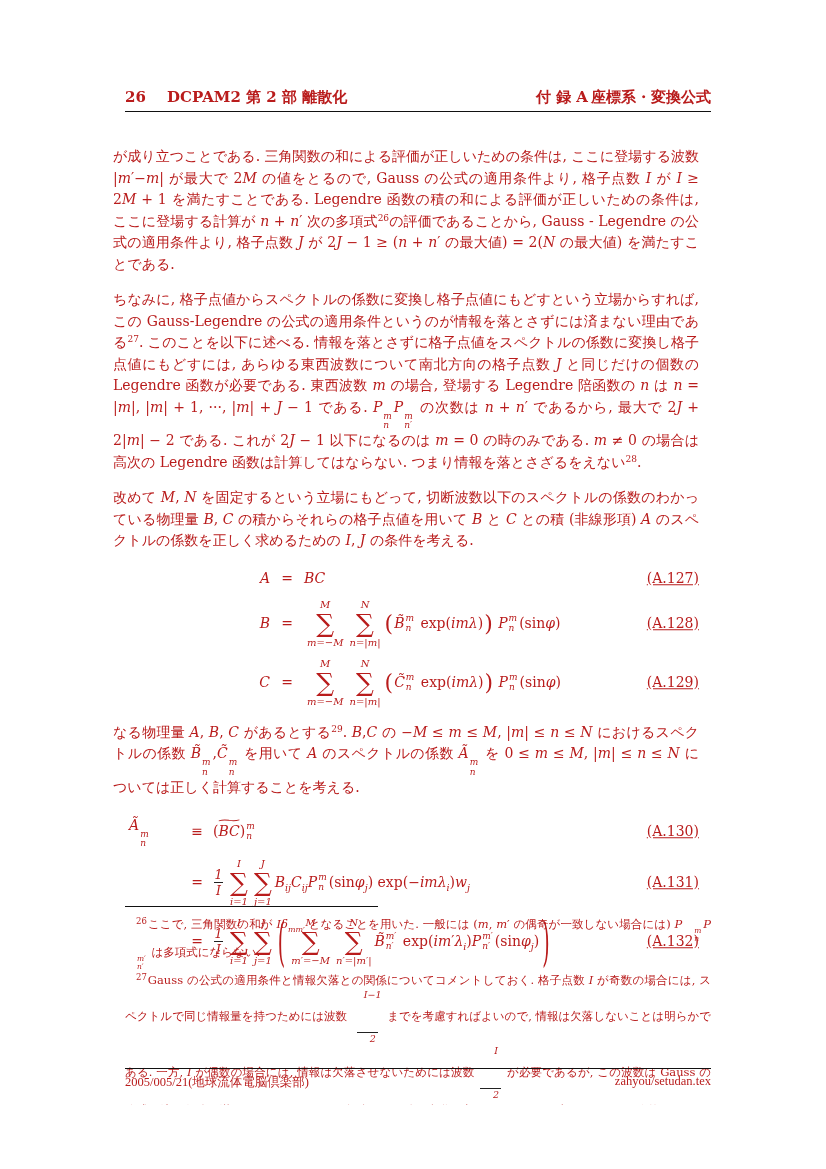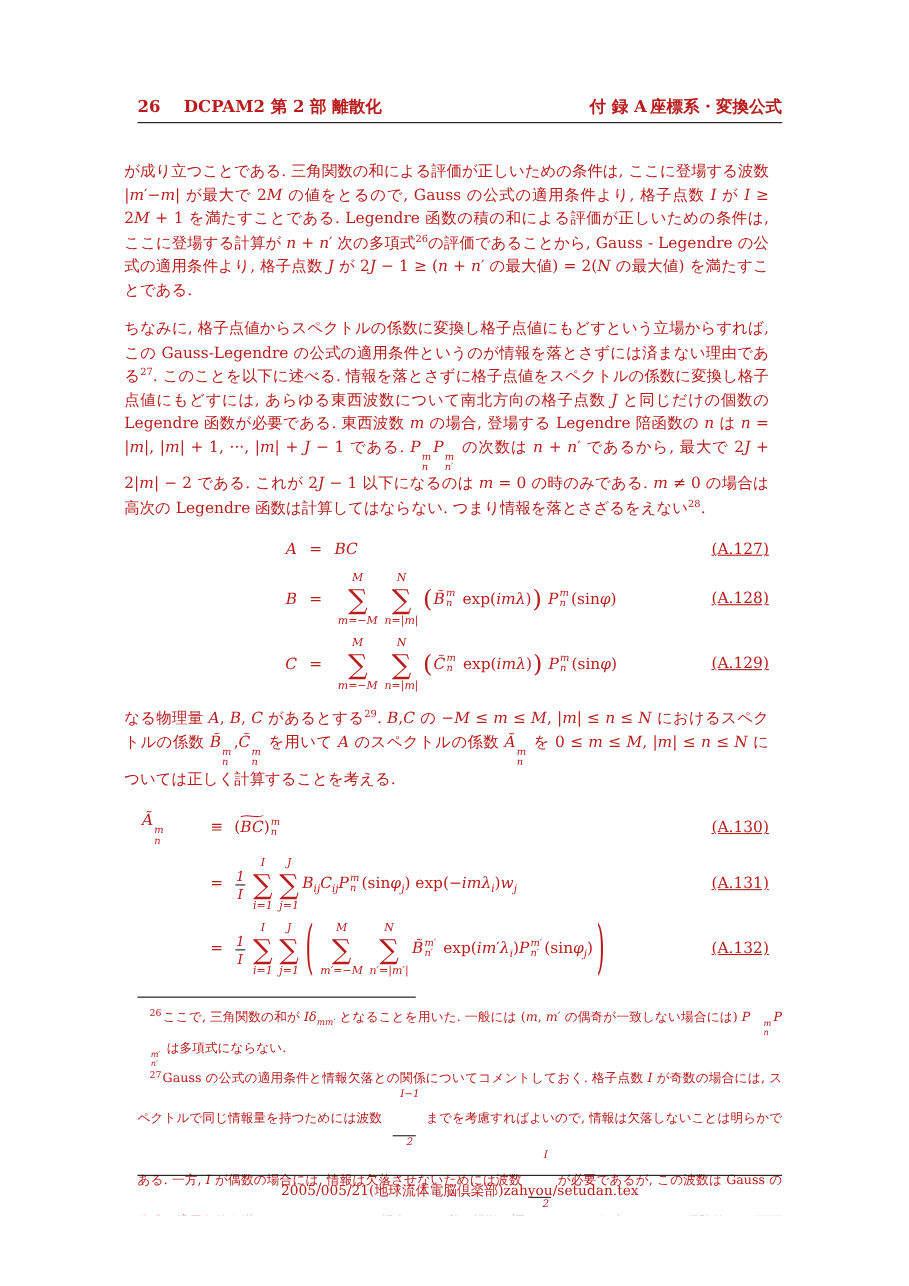"改めて M, N を固定するという立場にもどって," p { html: none -> <p>改めて <i>M</i>, <i>N</i> を固定するという立場にもどって, 切断波数以下のスペクトルの係数のわかっている物理量 <i>B</i>, <i>C</i> の積からそれらの格子点値を用いて <i>B</i> と <i>C</i> との積 (非線形項) <i>A</i> のスペクトルの係数を正しく求めるための <i>I</i>, <i>J</i> の条件を考える.</p> }
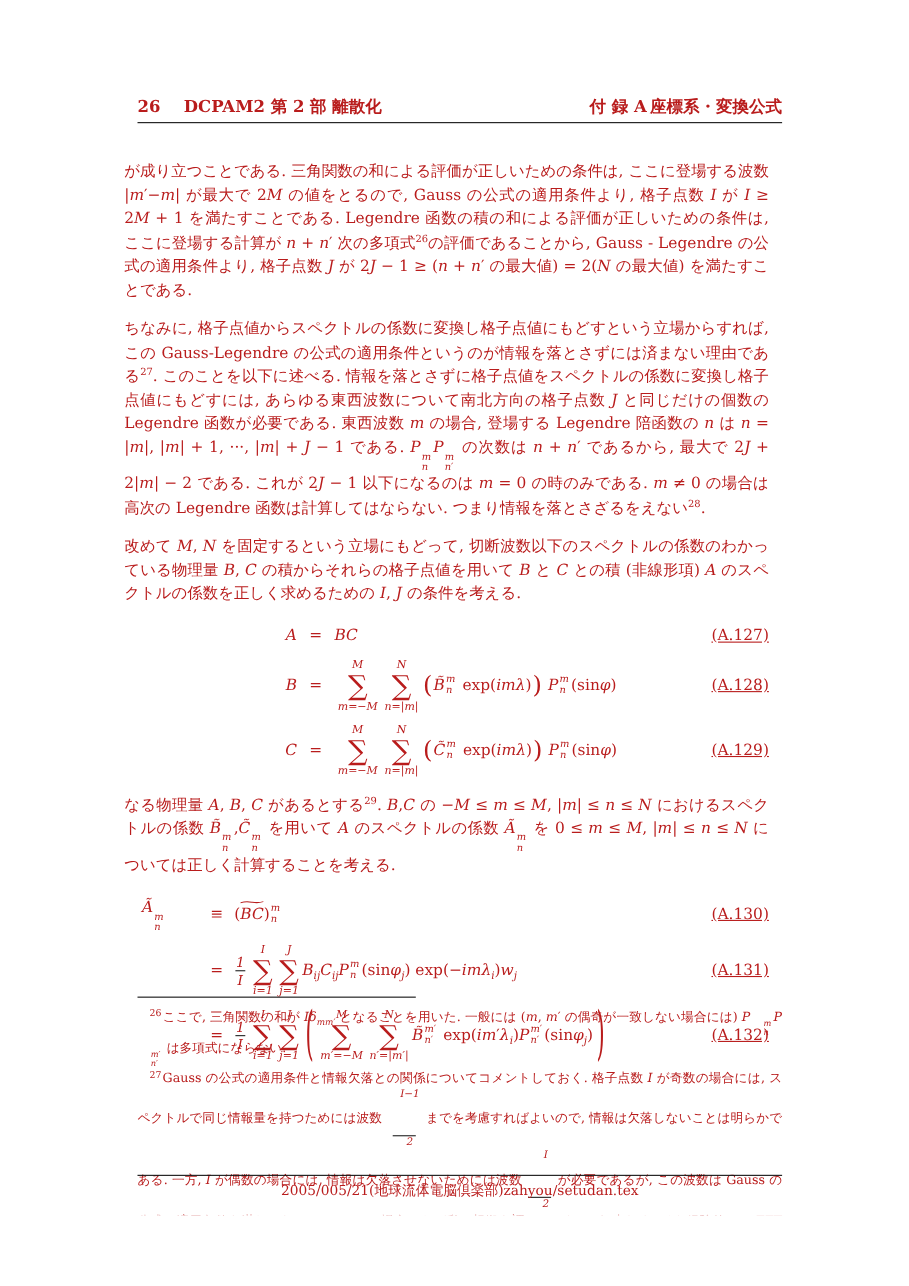"2005/005/21(地球流体電脳倶楽部)" .ftr { font-family: none -> Liberation Serif, serif; justify-content: center -> space-between }
